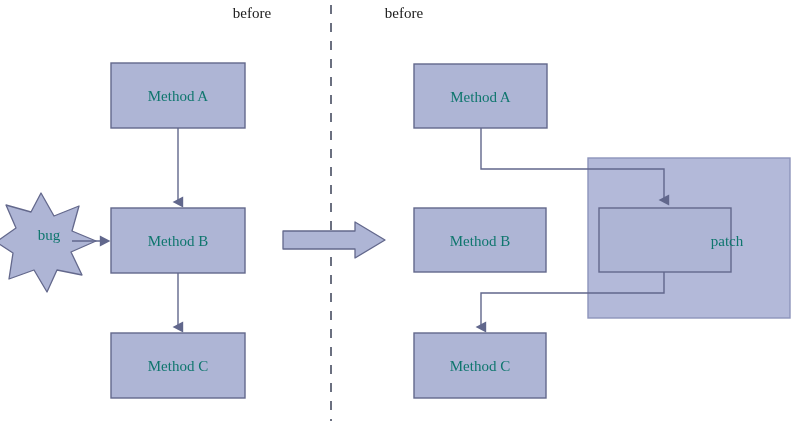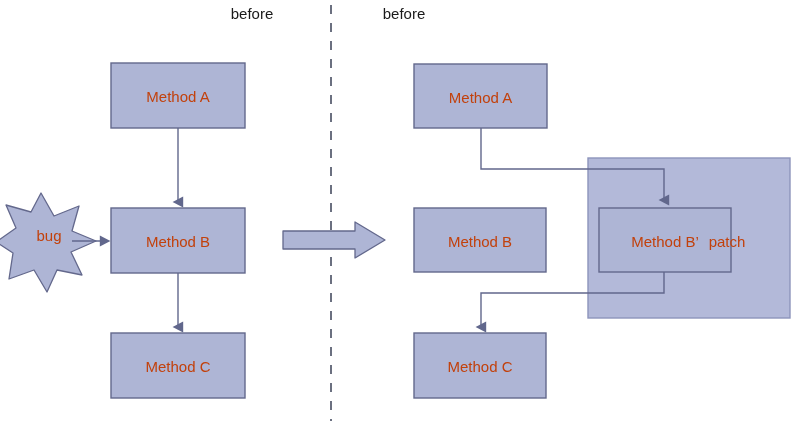"before" .lbl { font-family: Liberation Sans, sans-serif -> Liberation Serif, serif }
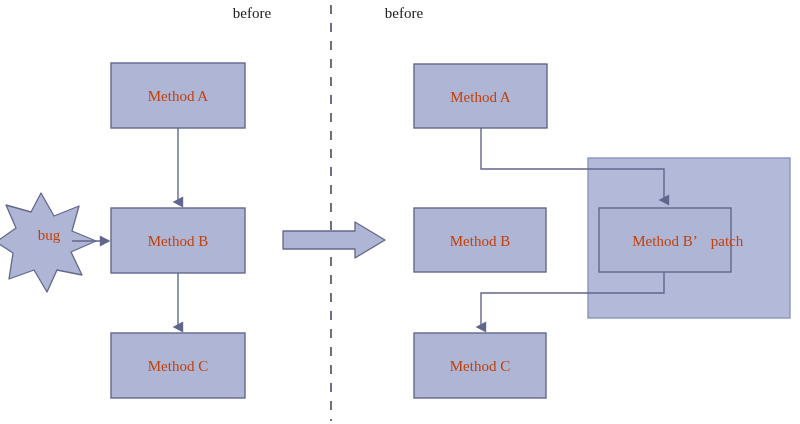"Method A" .box-lbl { color: #c2410c -> #0f766e }
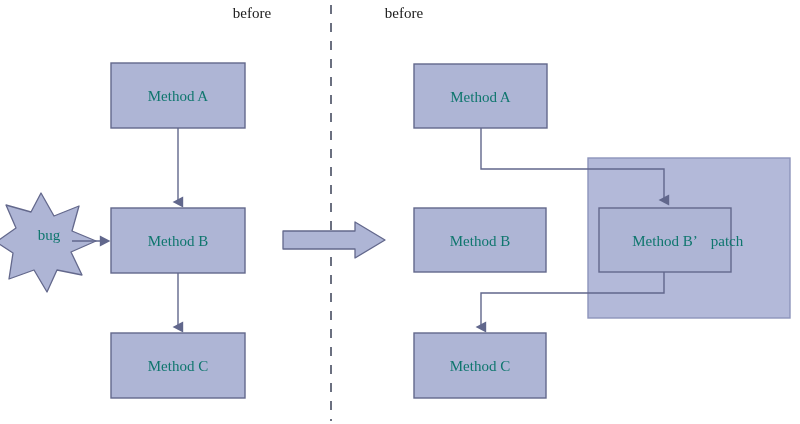"Method B’" div.lbl { html: <div>Method B’</div> -> none }
